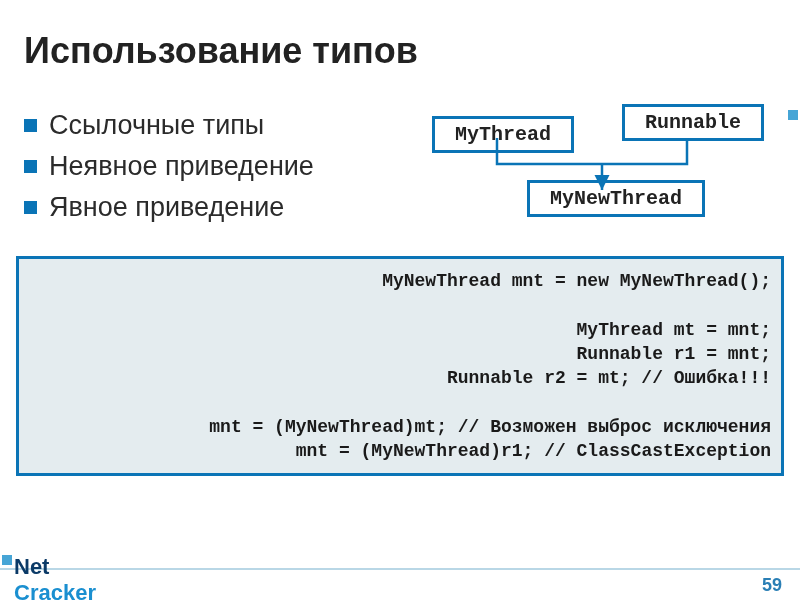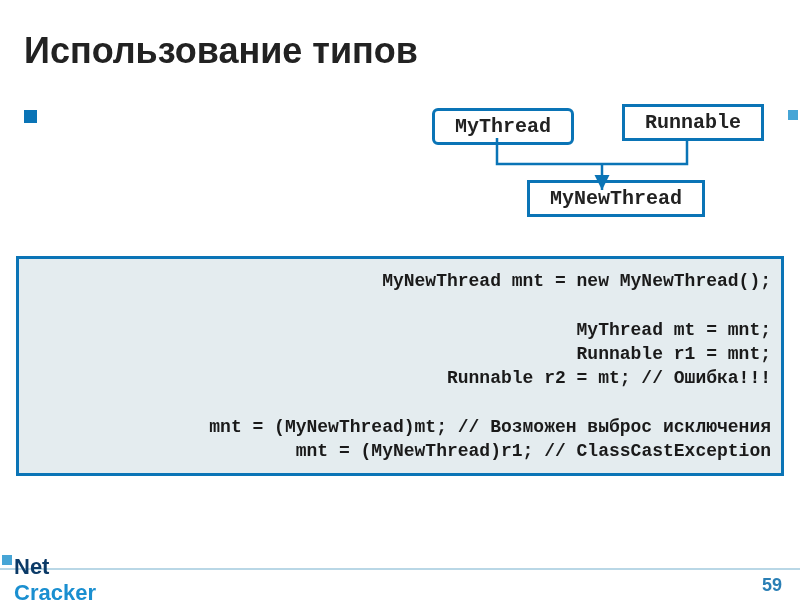"Ссылочные типы" span { html: none -> <span>Ссылочные типы</span> }
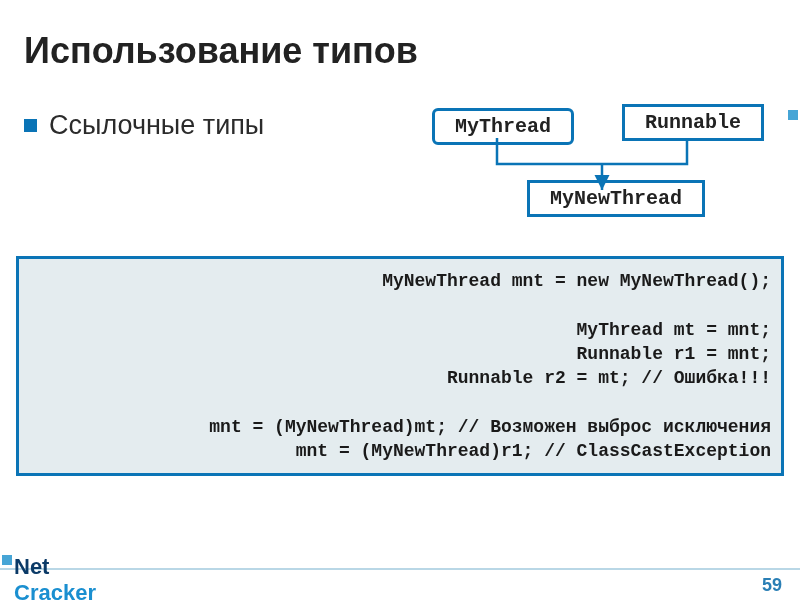"MyThread" .dbox.mythread { border-radius: 6px -> none; top: 4px -> 12px }
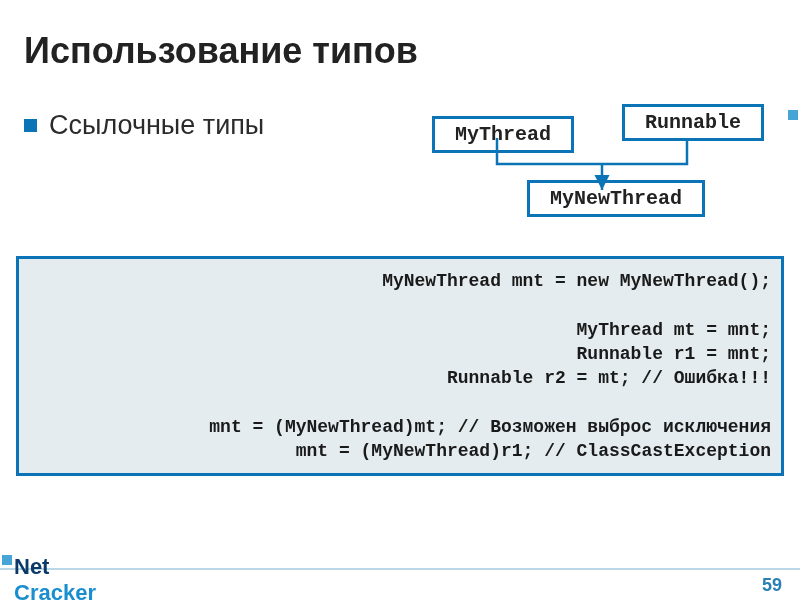"Неявное приведение" li { html: none -> <li> <span></span> <span>Неявное приведение</span> </li> }
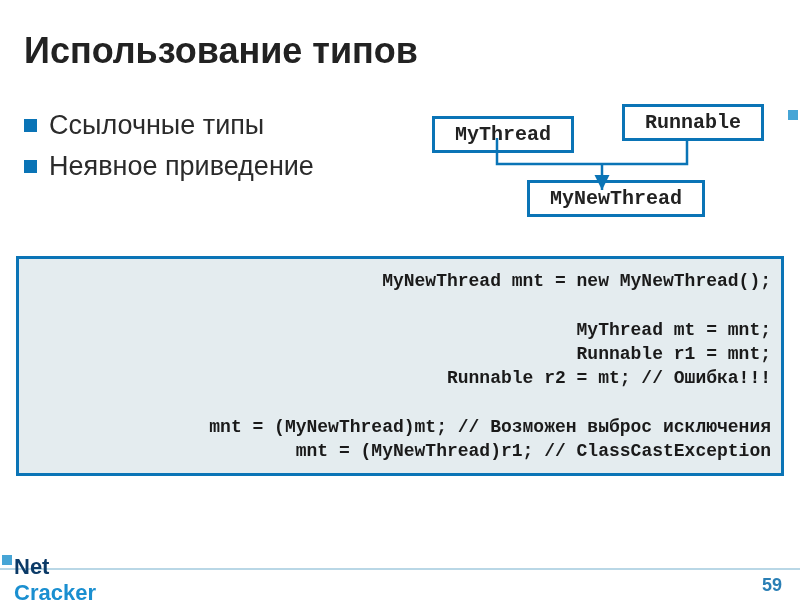"Явное приведение" li { html: none -> <li> <span></span> <span>Явное приведение</span> </li> }
